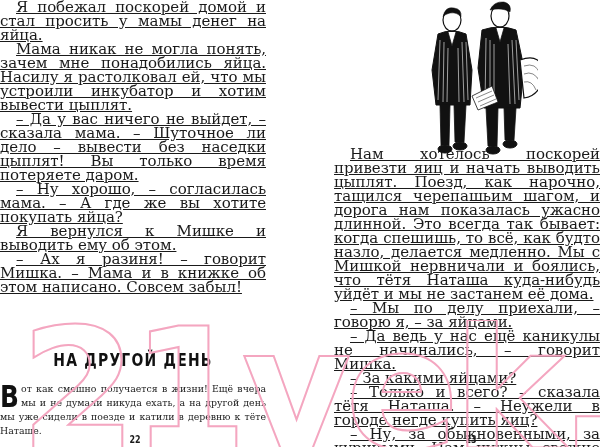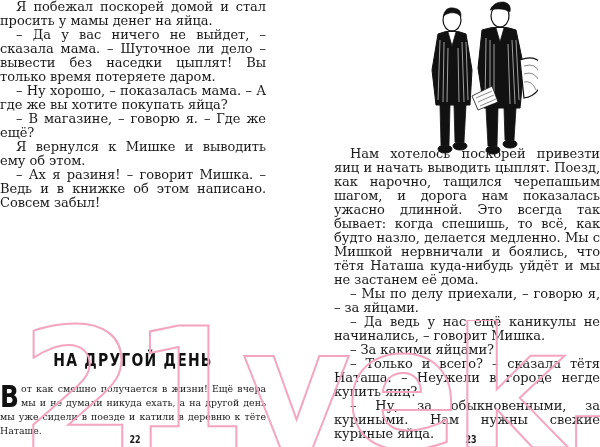"Я побежал поскорей домой и" .text-block { font-size: 13px -> 15px; text-decoration: none -> underline }
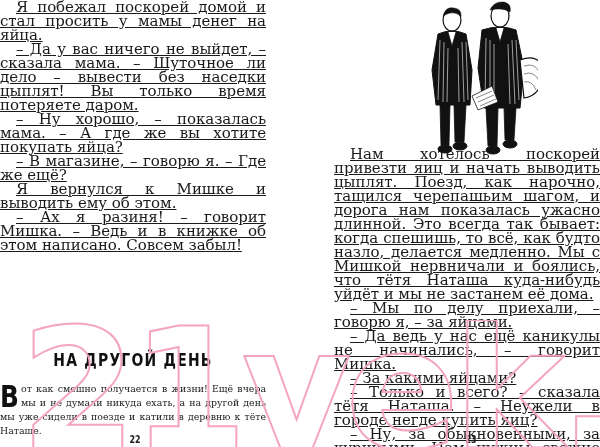"Мама никак не могла понять," p.para { html: none -> <p>Мама никак не могла понять, зачем мне понадобились яйца. Насилу я растолковал ей, что мы устроили инкубатор и хотим вывести цыплят.</p> }
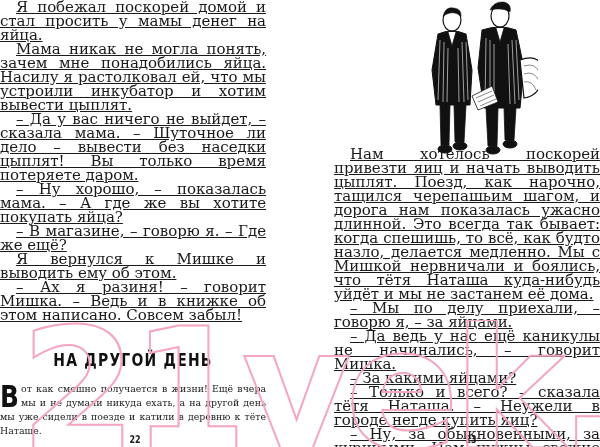"– Ну хорошо, – показалась" p.para { text: показалась -> согласилась }
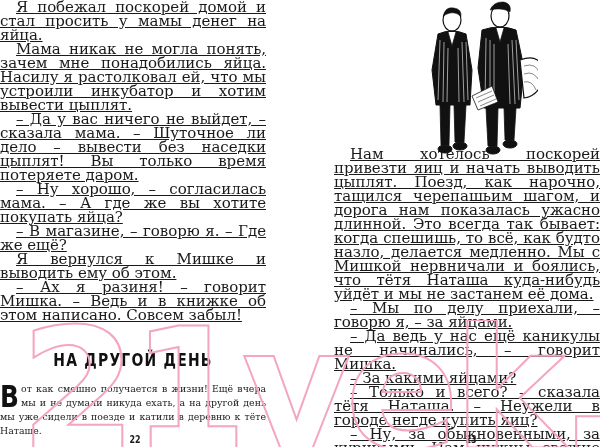"– В магазине, – говорю" p.para { html: <p>– В магазине, – говорю я. – Где же ещё?</p> -> none }
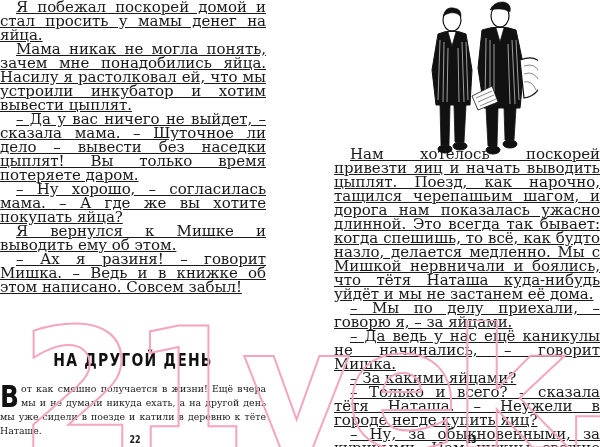"– Ах я разиня! –" p.para { text: Ведь -> Мама }
